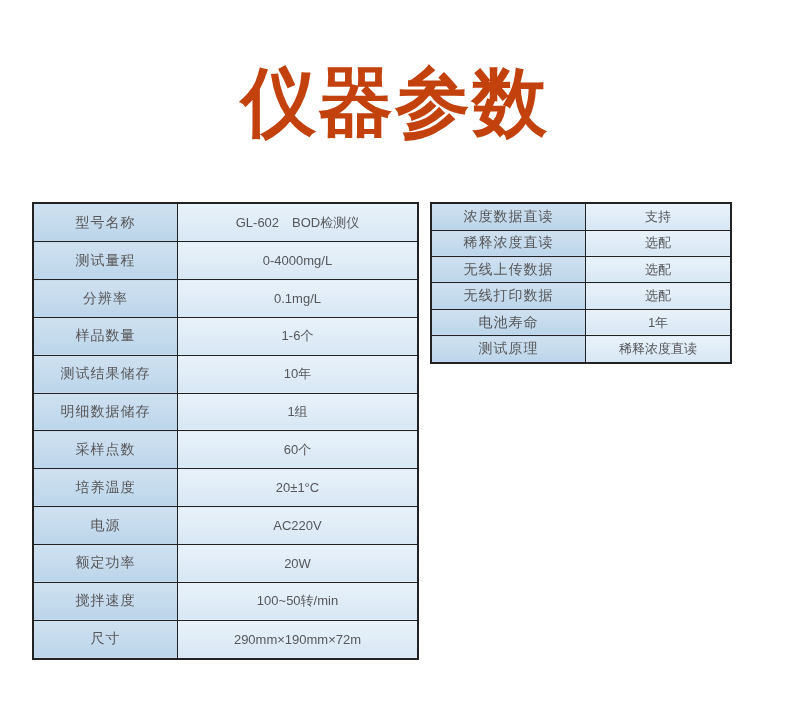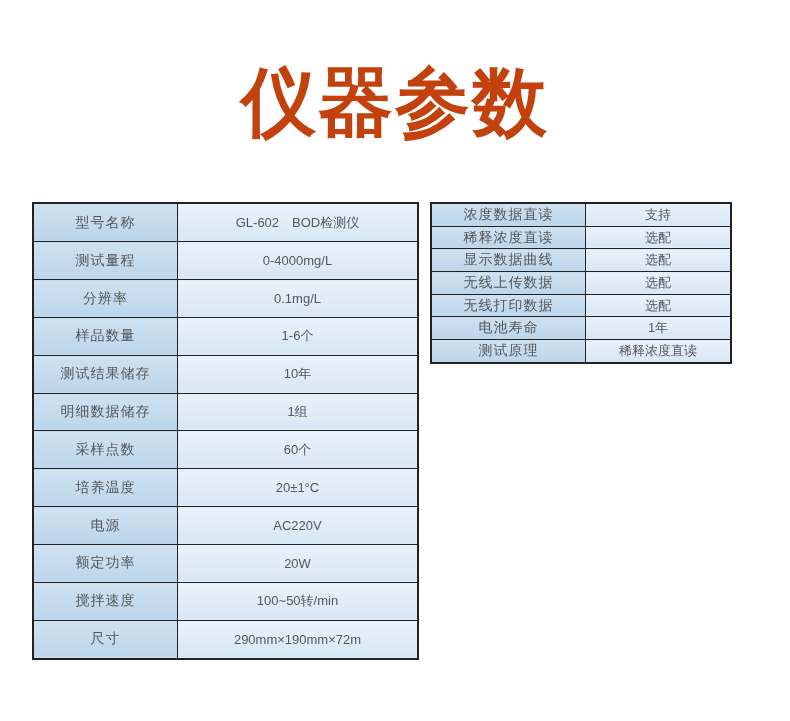"显示数据曲线" tr { html: <tr> <td>显示数据曲线</td> <td>选配</td> </tr> -> none }
